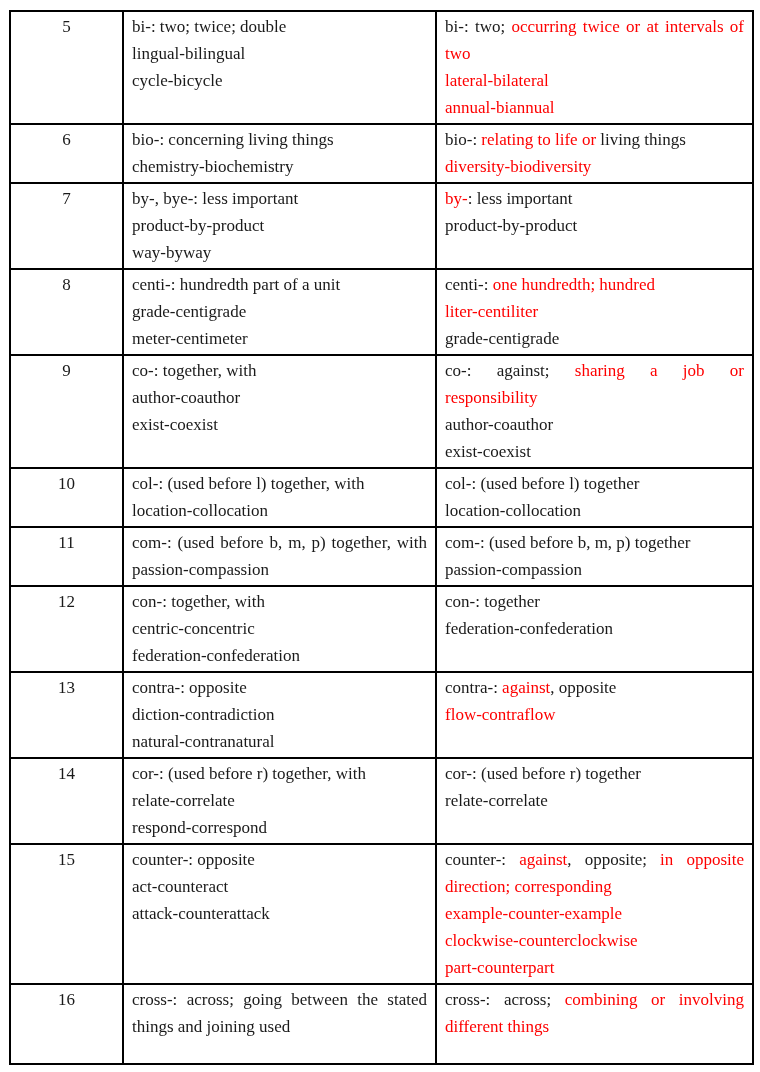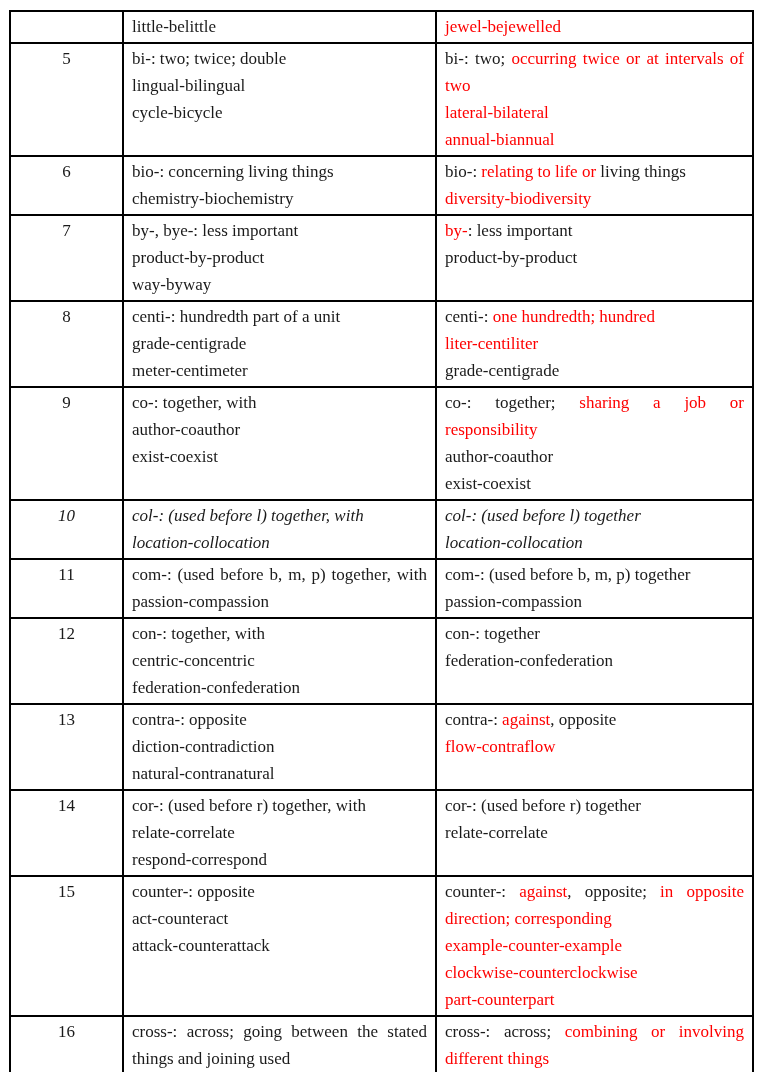"little-belittle" tr { html: <tr> <td> <div></div> </td> <td> <div><span>little-belittle</span></div> </td> <td> <div><span>jewel-bejewelled</span></div> </td> </tr> -> none }
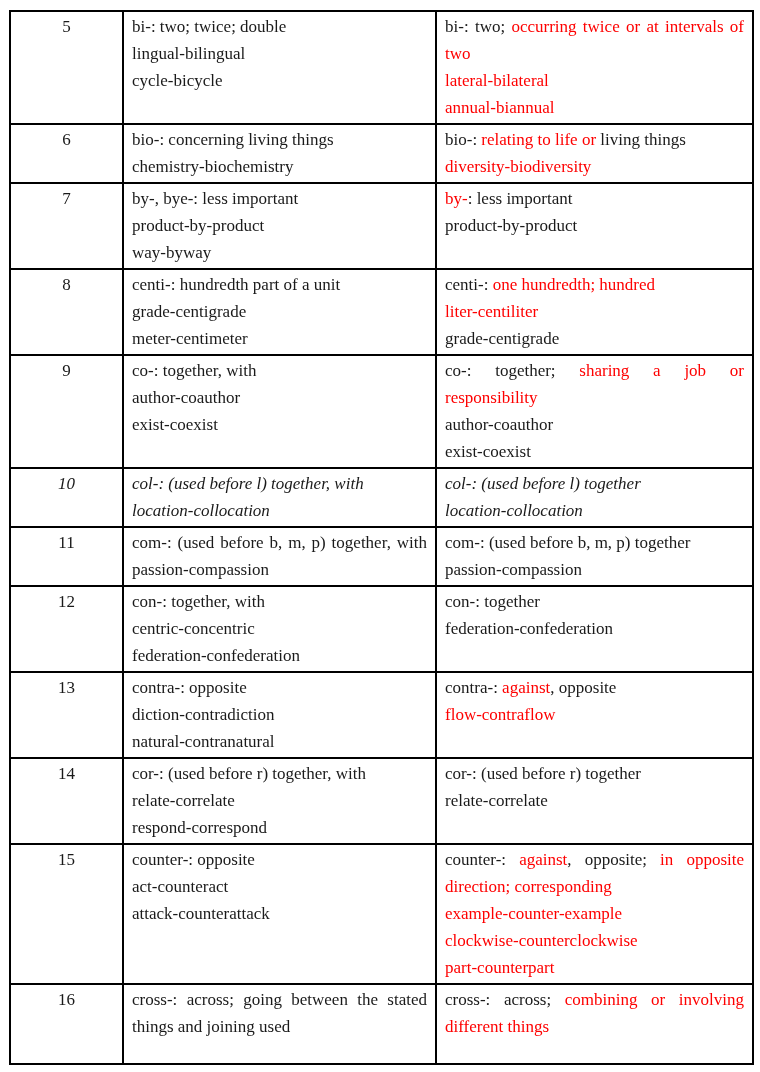"co-: together;" span.blk { text: together -> against }
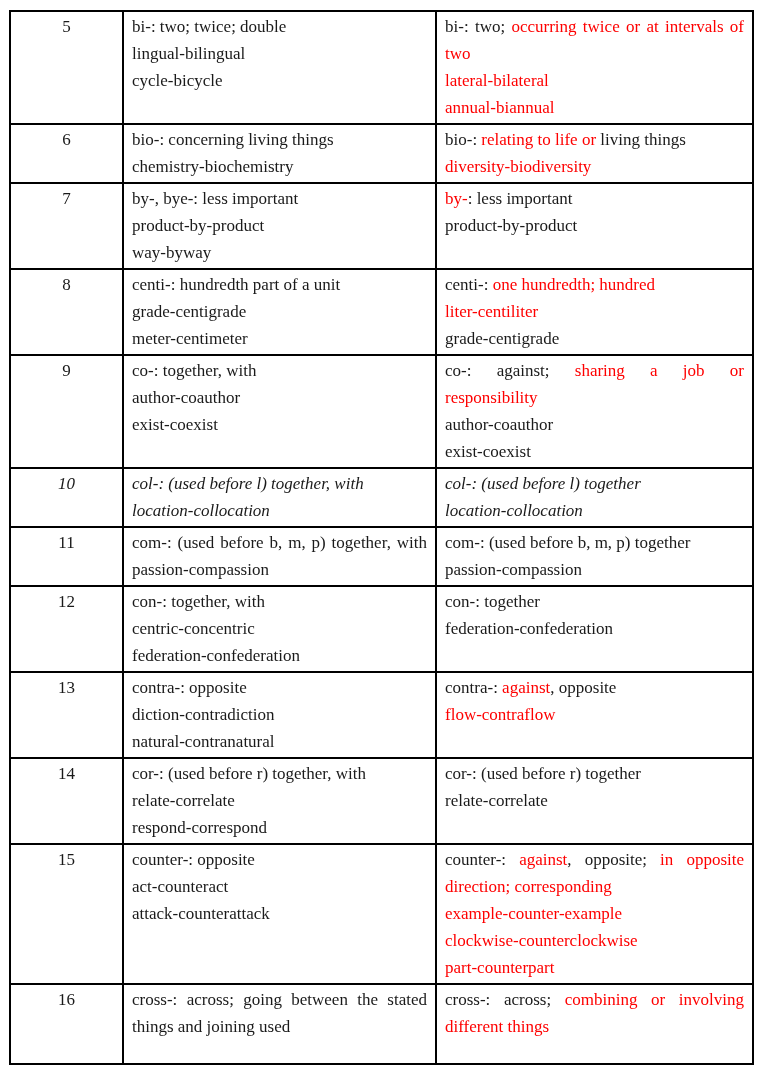"10" tr { font-style: italic -> none }
